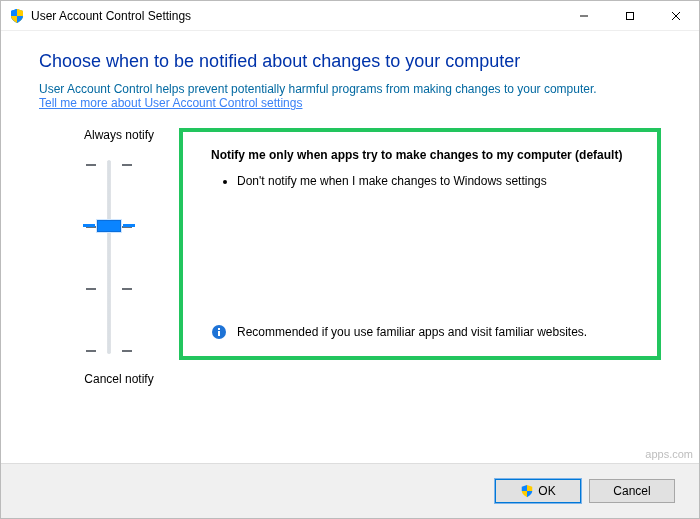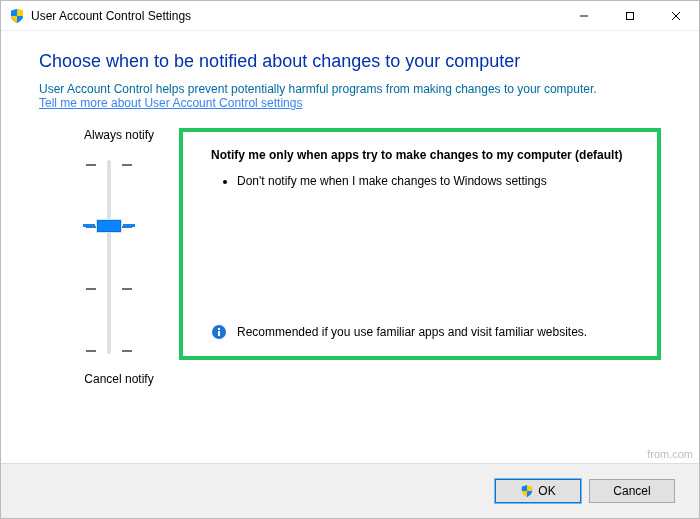"from.com" div.watermark { text: from.com -> apps.com }
